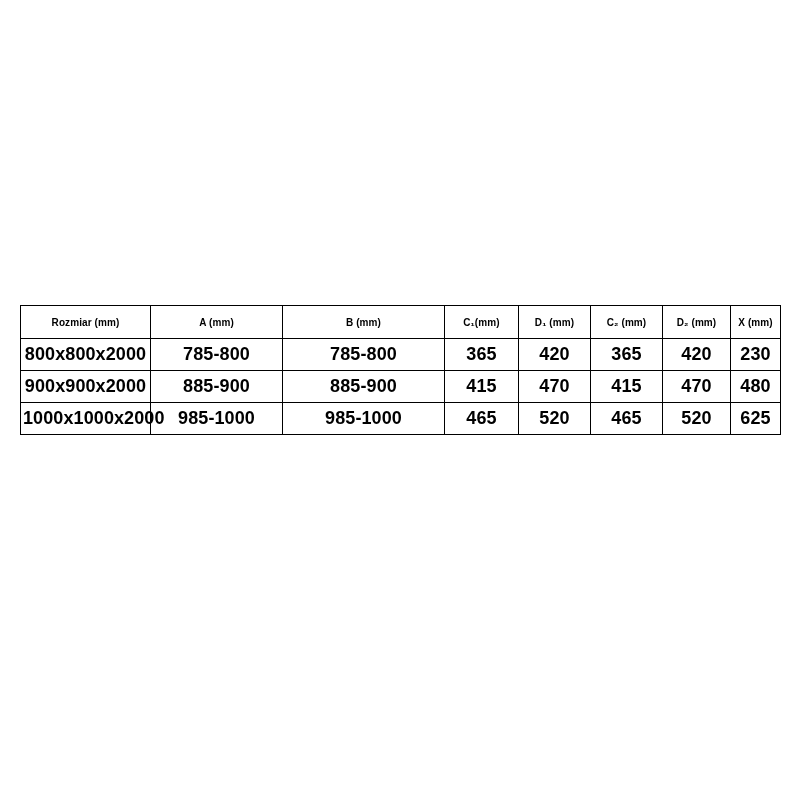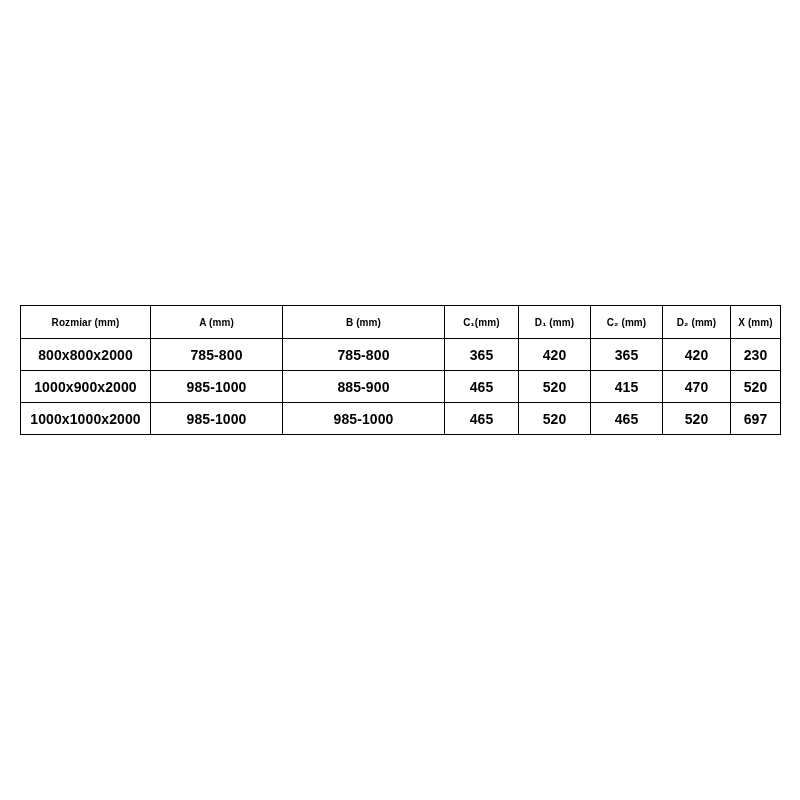"800x800x2000" table.spec td, table.spec th { font-size: 14px -> 18px }
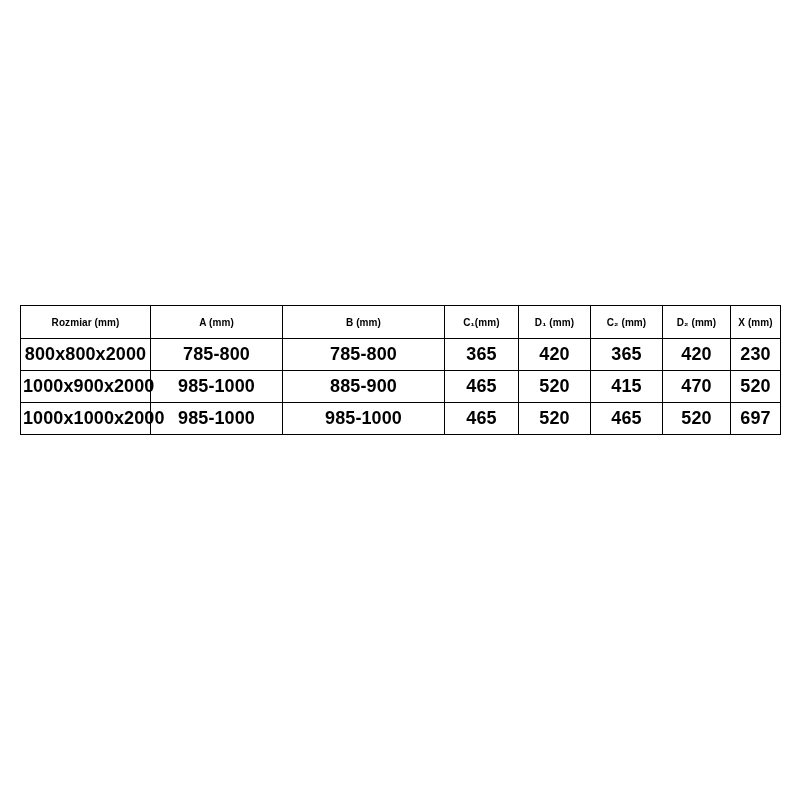"900x900x2000" tr { html: none -> <tr> <td>900x900x2000</td> <td>885-900</td> <td>885-900</td> <td>415</td> <td>470</td> <td>415</td> <td>470</td> <td>480</td> </tr> }
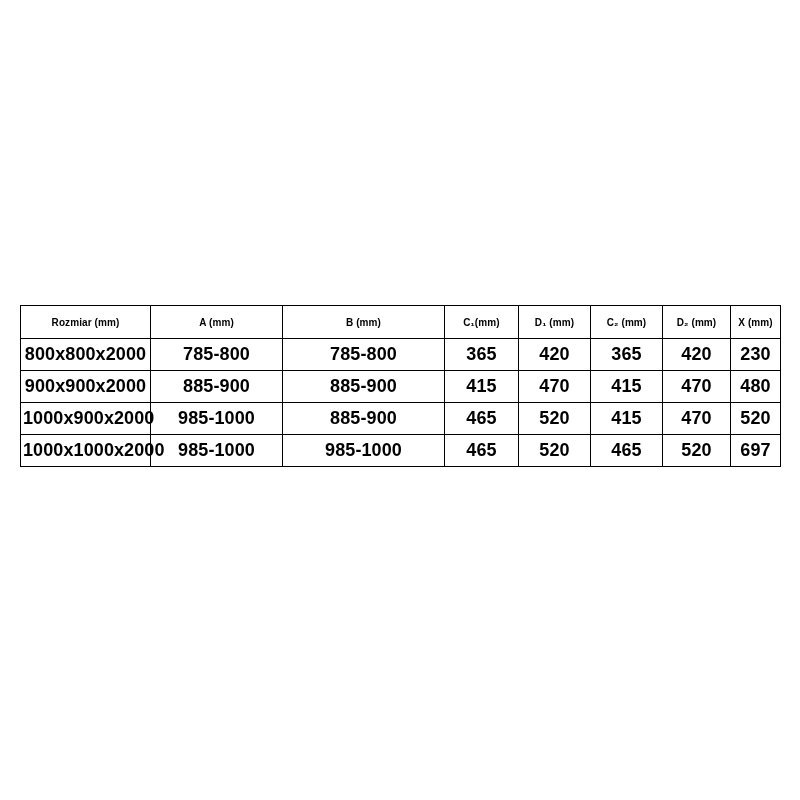"1000x900x2000" tr { html: <tr> <td>1000x900x2000</td> <td>985-1000</td> <td>885-900</td> <td>465</td> <td>520</td> <td>415</td> <td>470</td> <td>520</td> </tr> -> none }
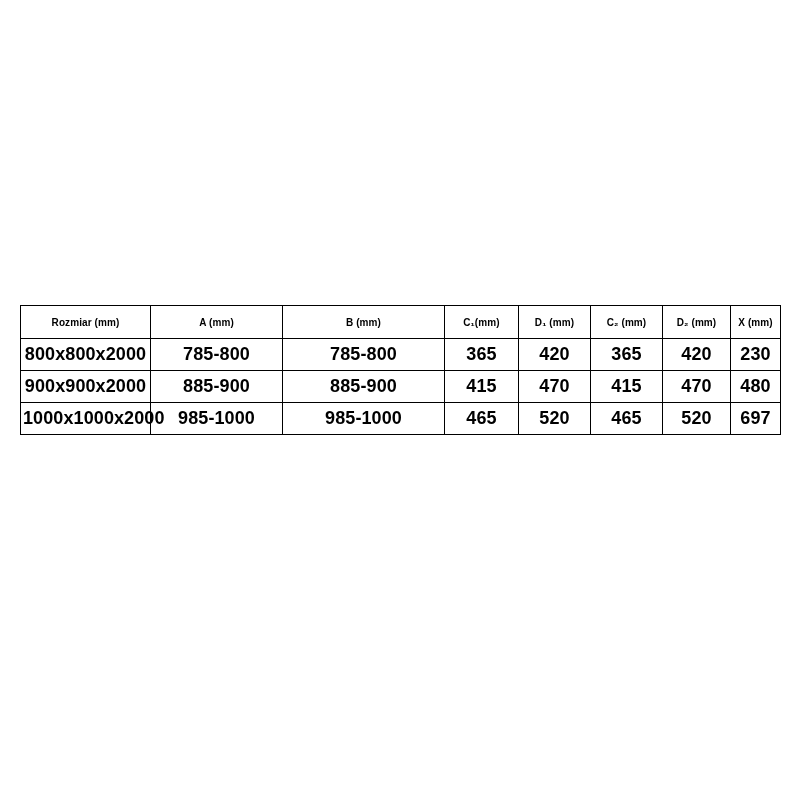"697" td { text: 697 -> 625 }
